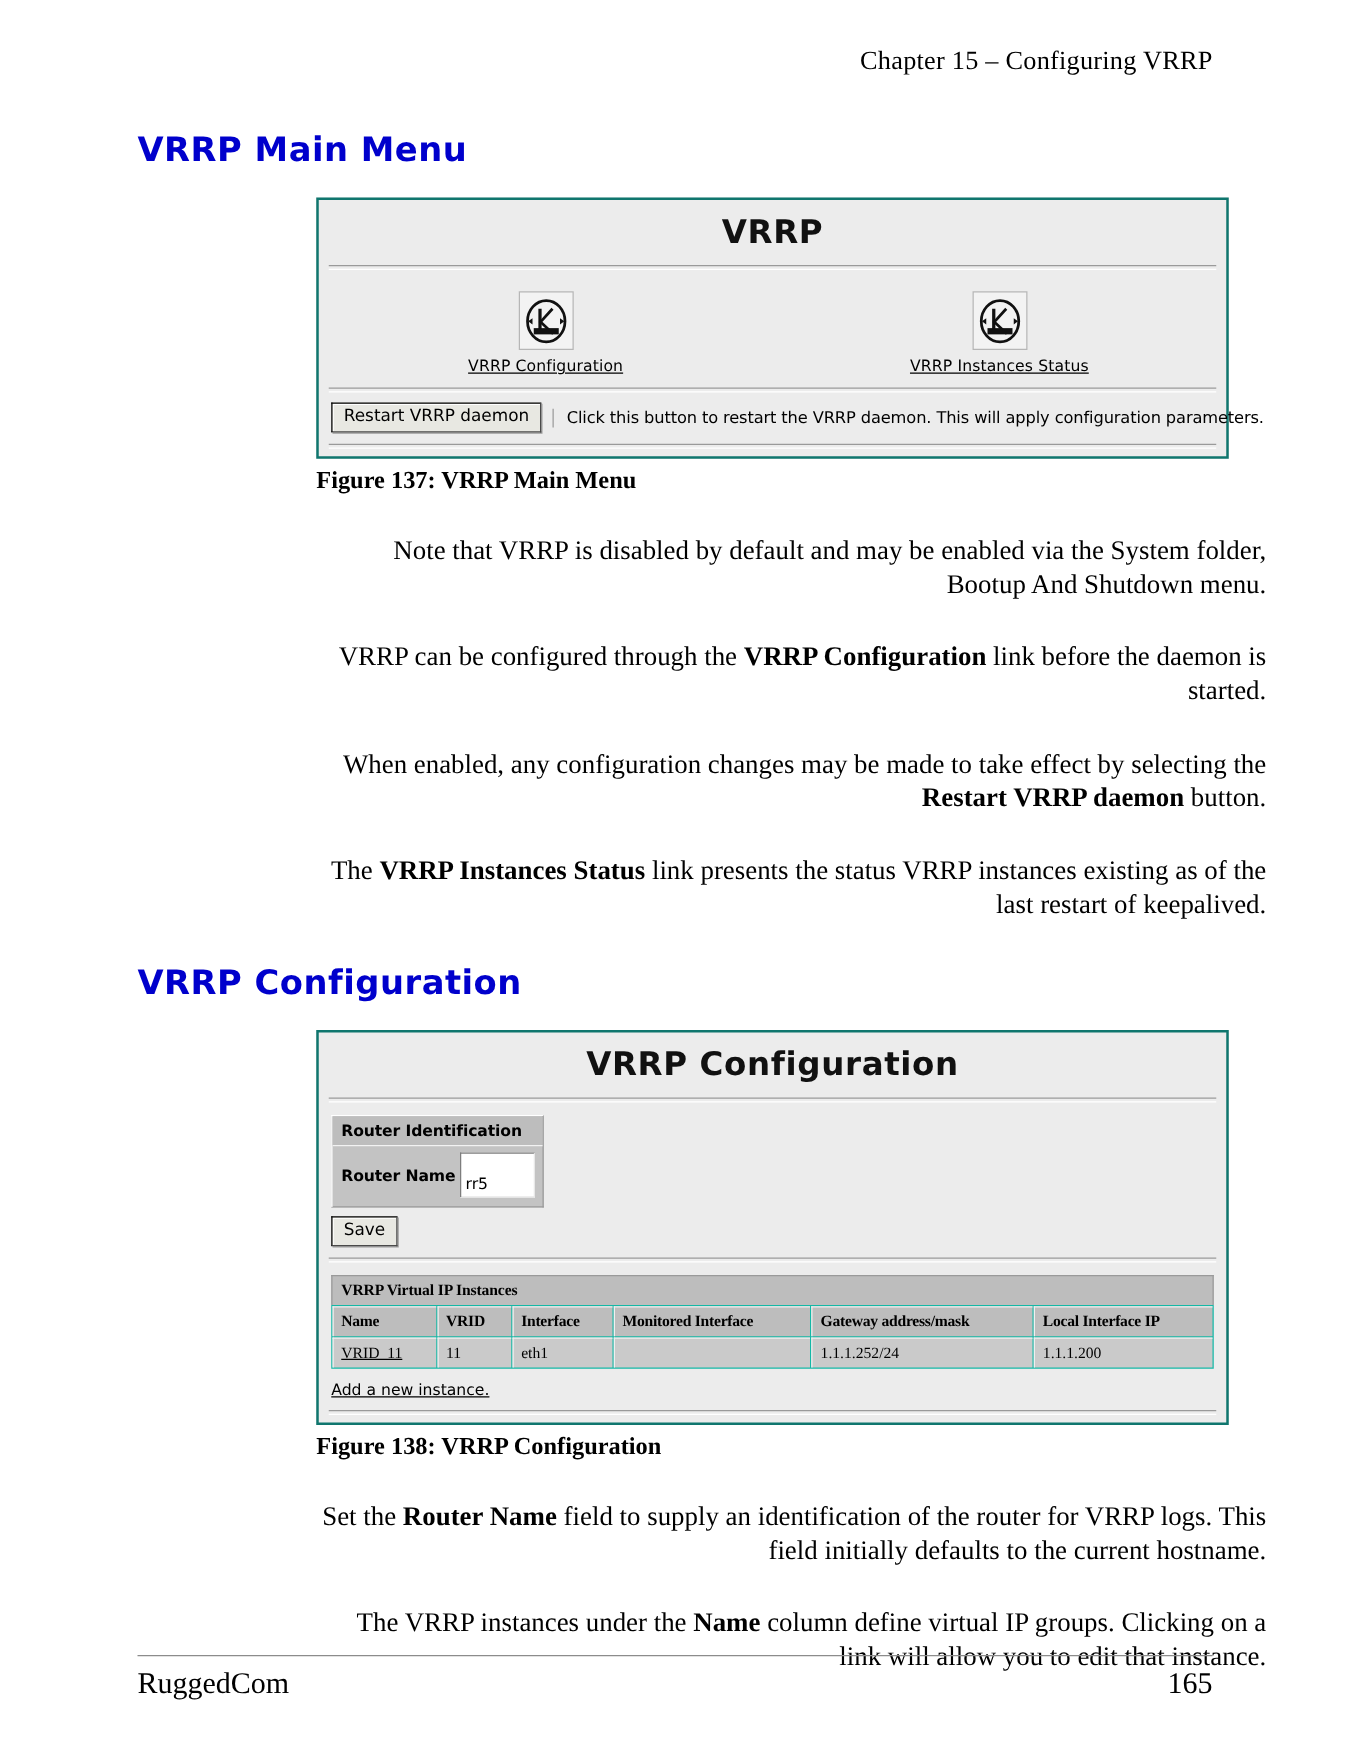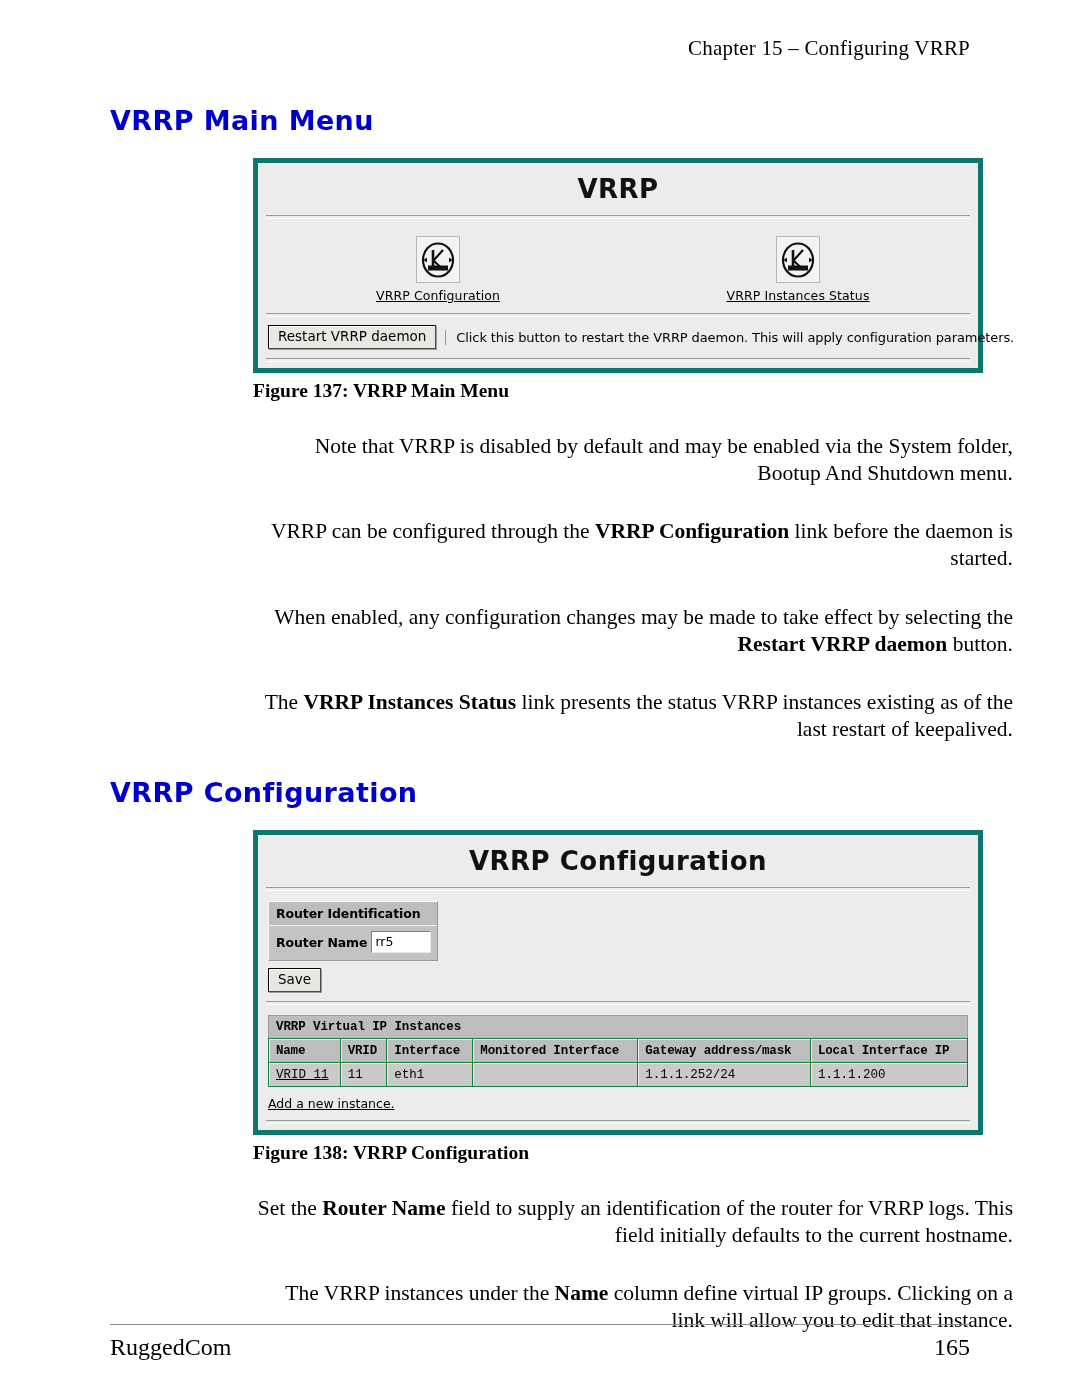"VRRP" .webui { border: 5px solid #0f766e -> 2px solid #0f766e }
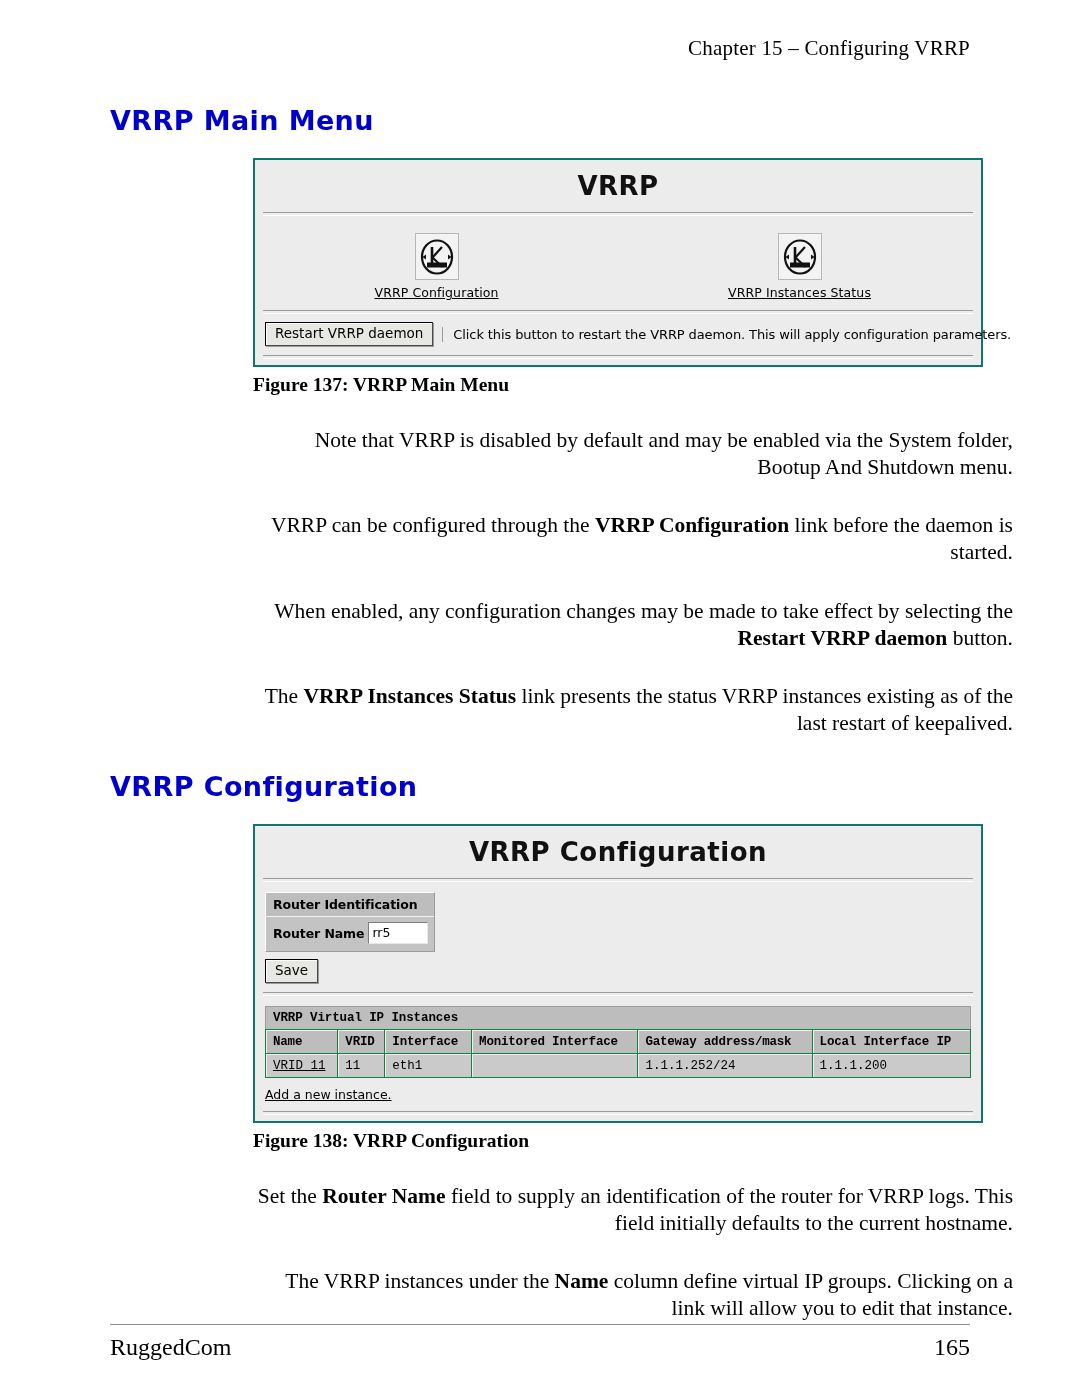"rr5" .rid-input { padding: 2px 2px 3px 3px -> 16px 2px 3px 3px }
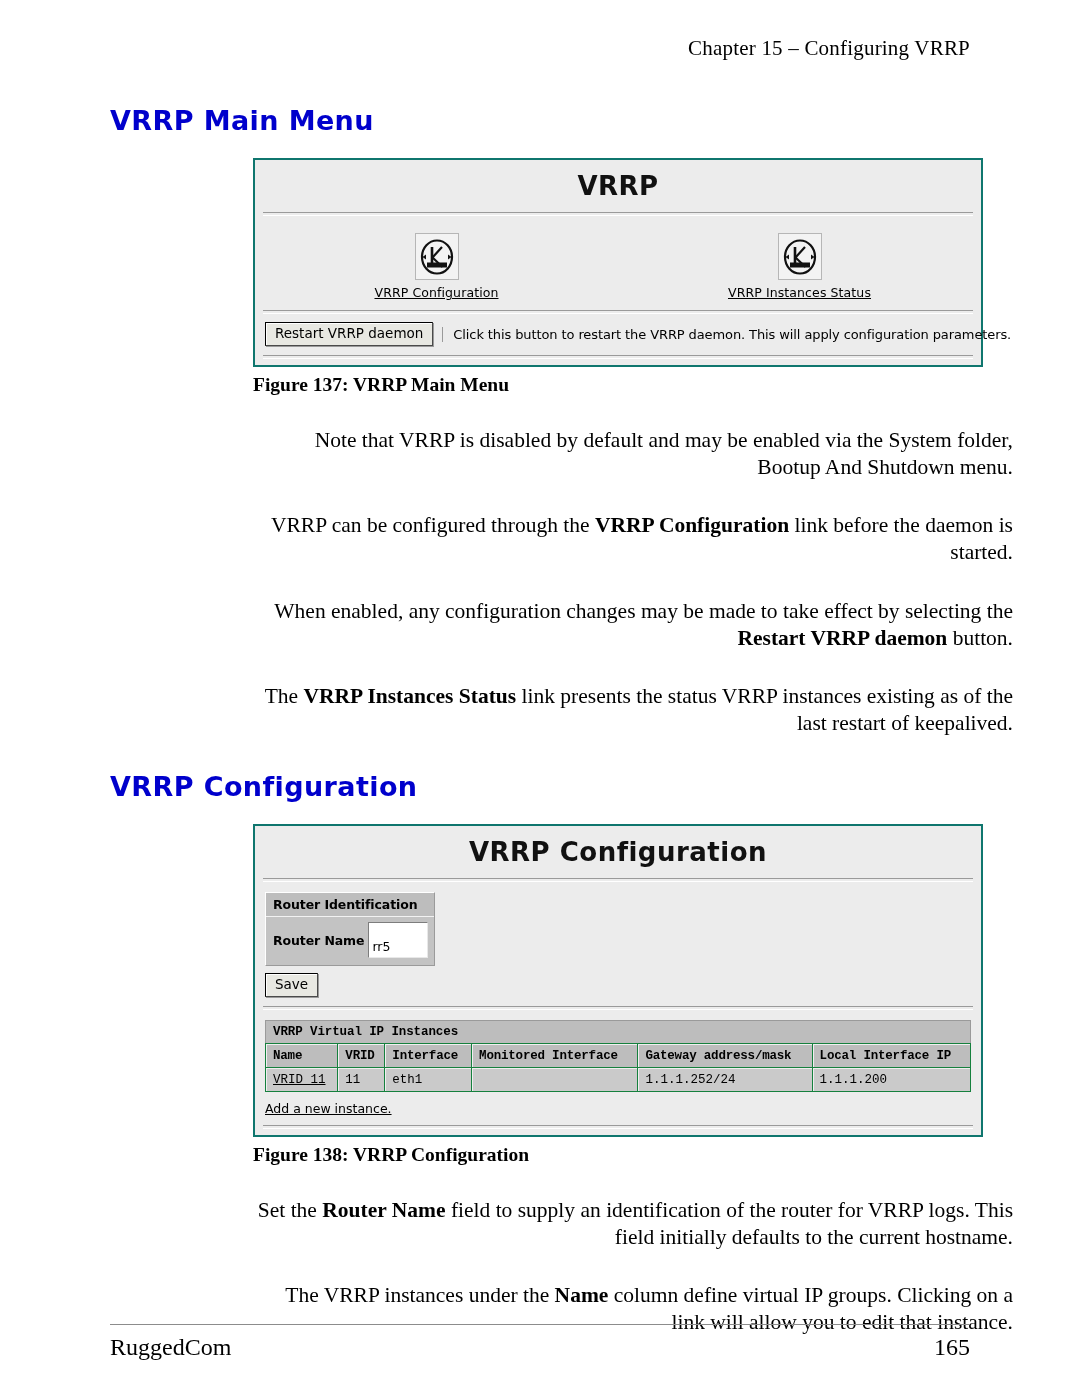"VRRP Virtual IP Instances" table.vip { background: #15803d -> #14b8a6; font-family: Liberation Mono, monospace -> Liberation Serif, serif }
